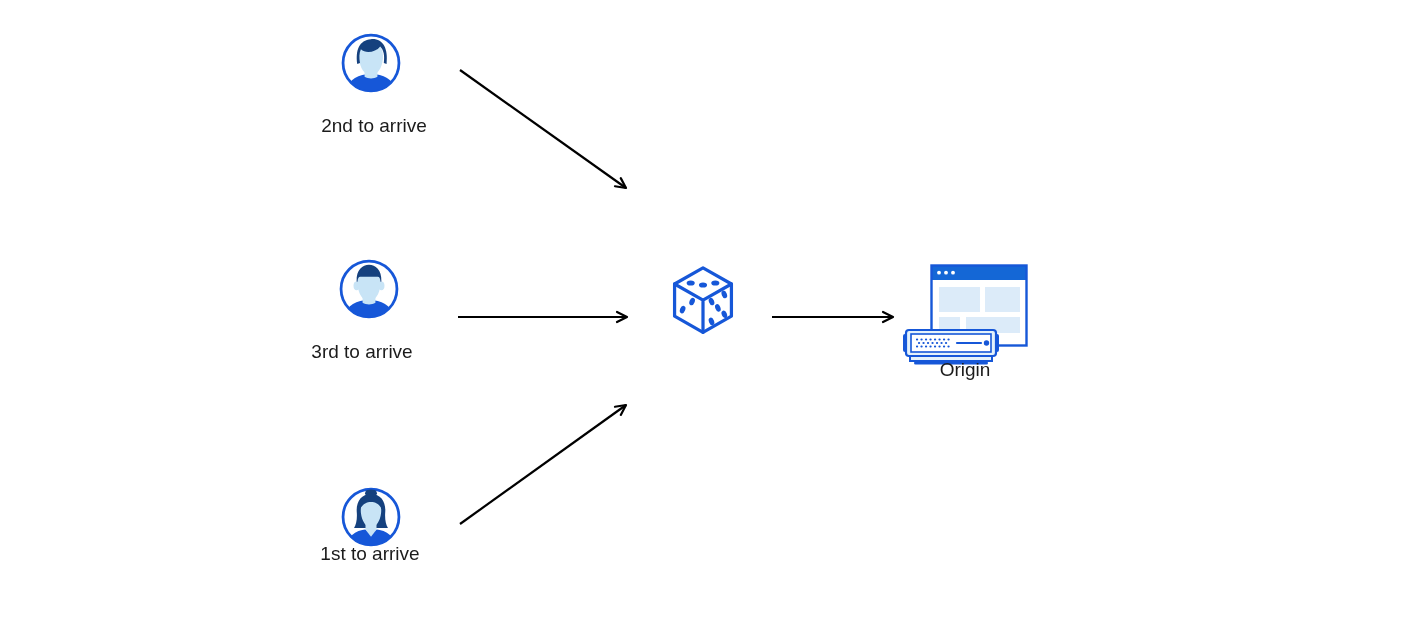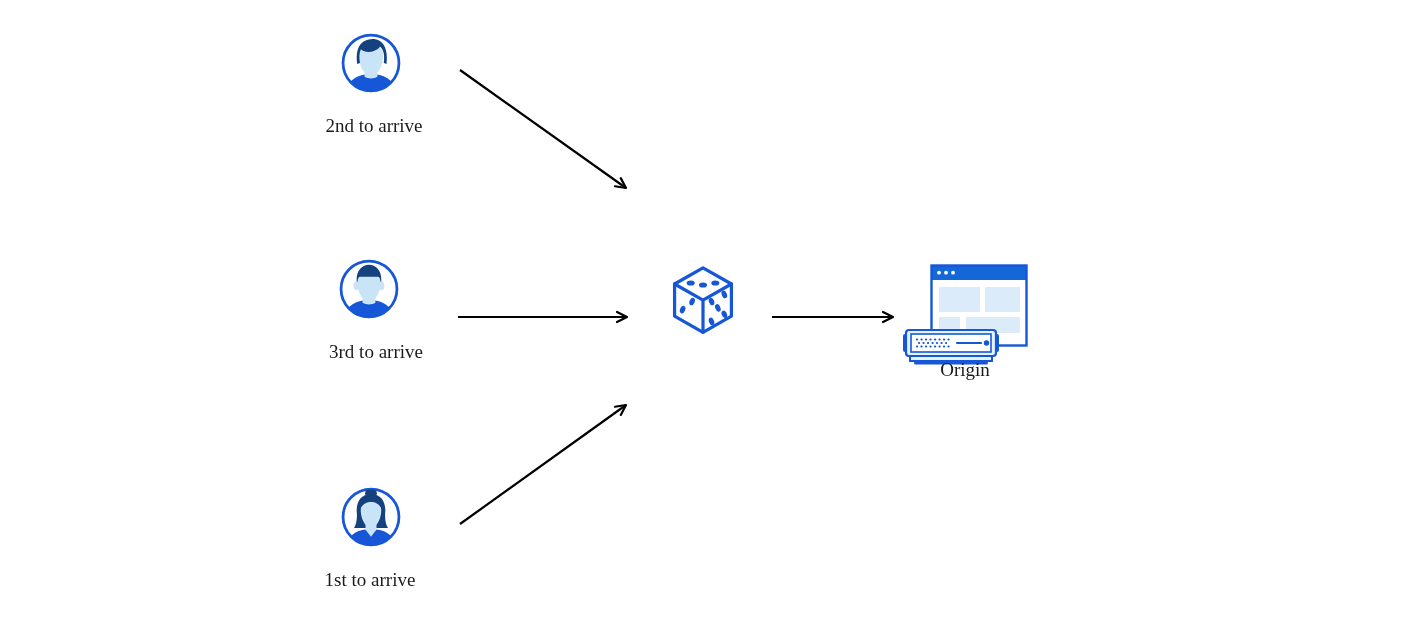"2nd to arrive" .canvas { font-family: Liberation Serif, serif -> Liberation Sans, sans-serif }
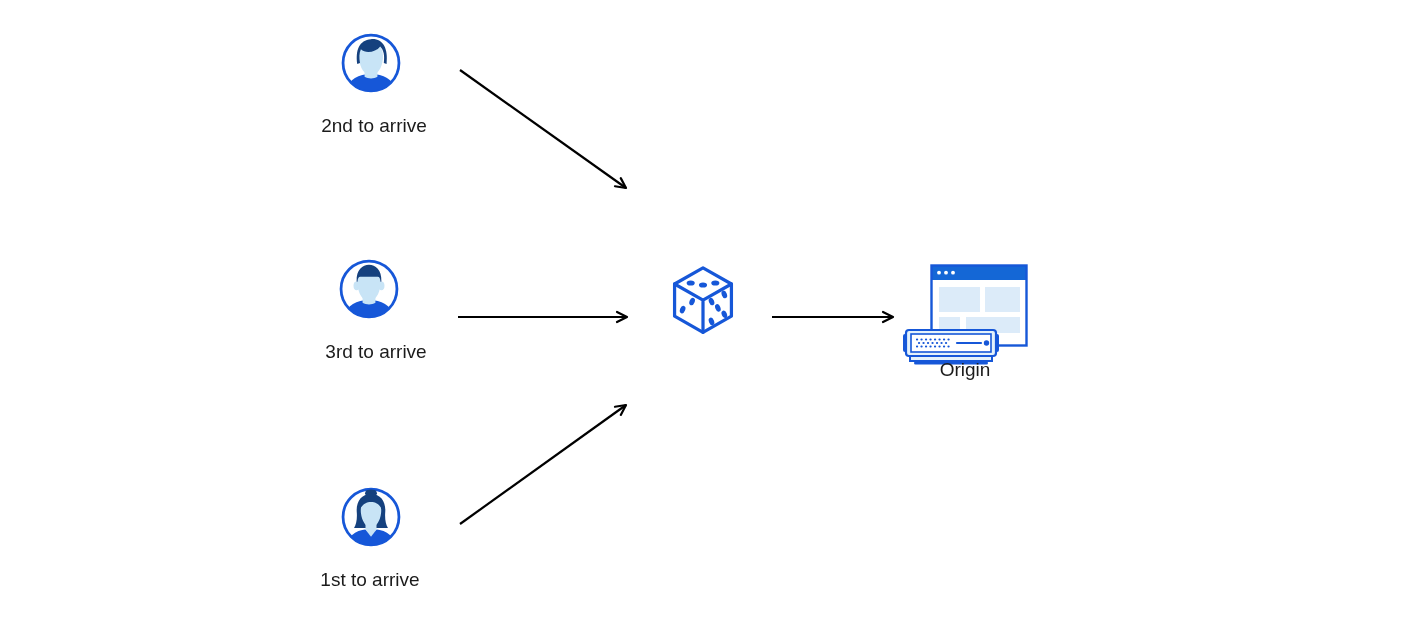"3rd to arrive" div.node-label { left: 296px -> 282px }
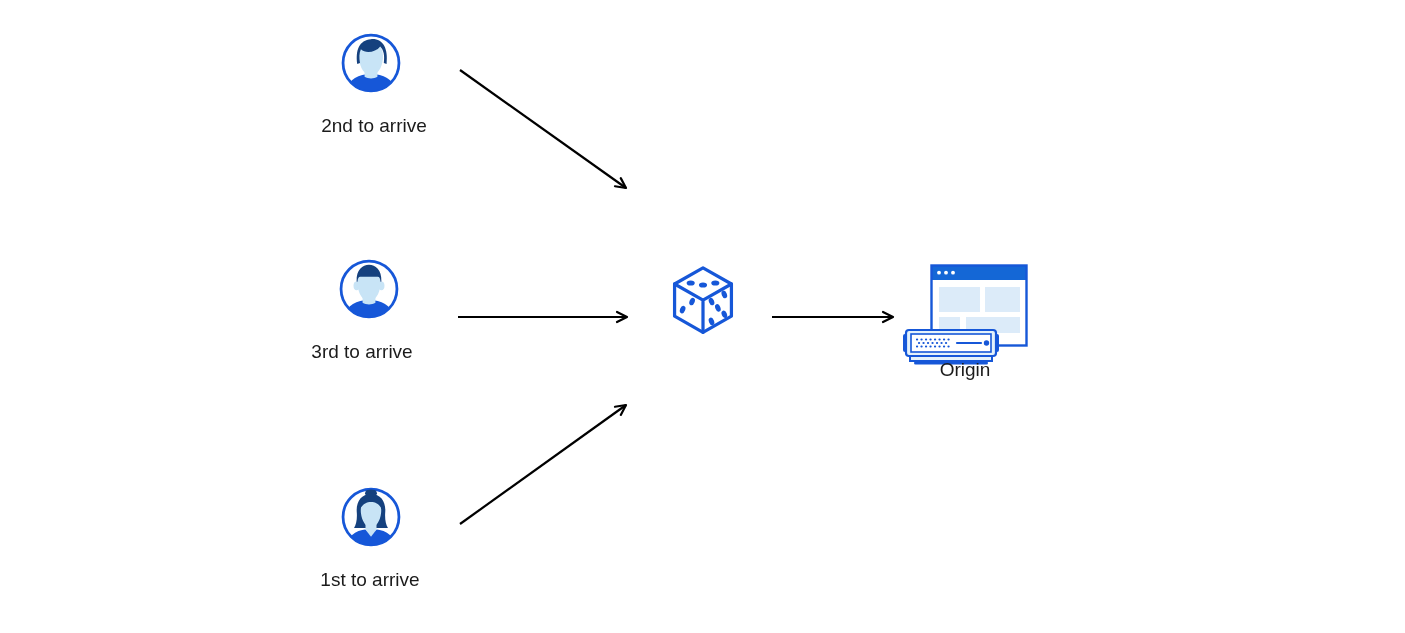"1st to arrive" div.node-label { top: 569px -> 543px }
